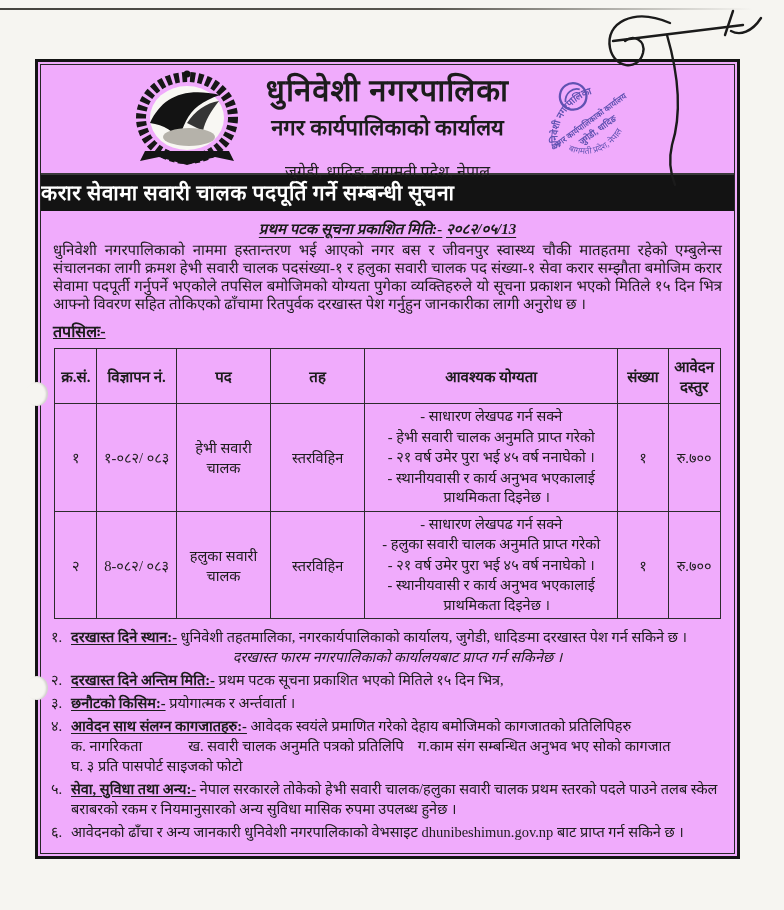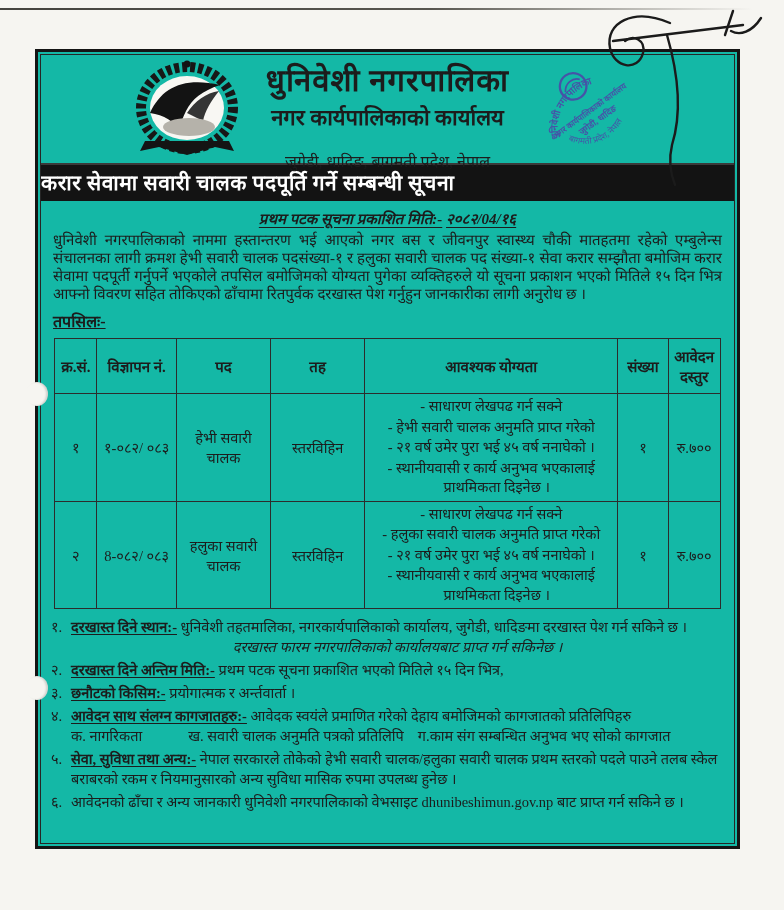"धुनिवेशी नगरपालिका" .frame { background: #14b8a6 -> #f0abfc; top: 49px -> 59px }
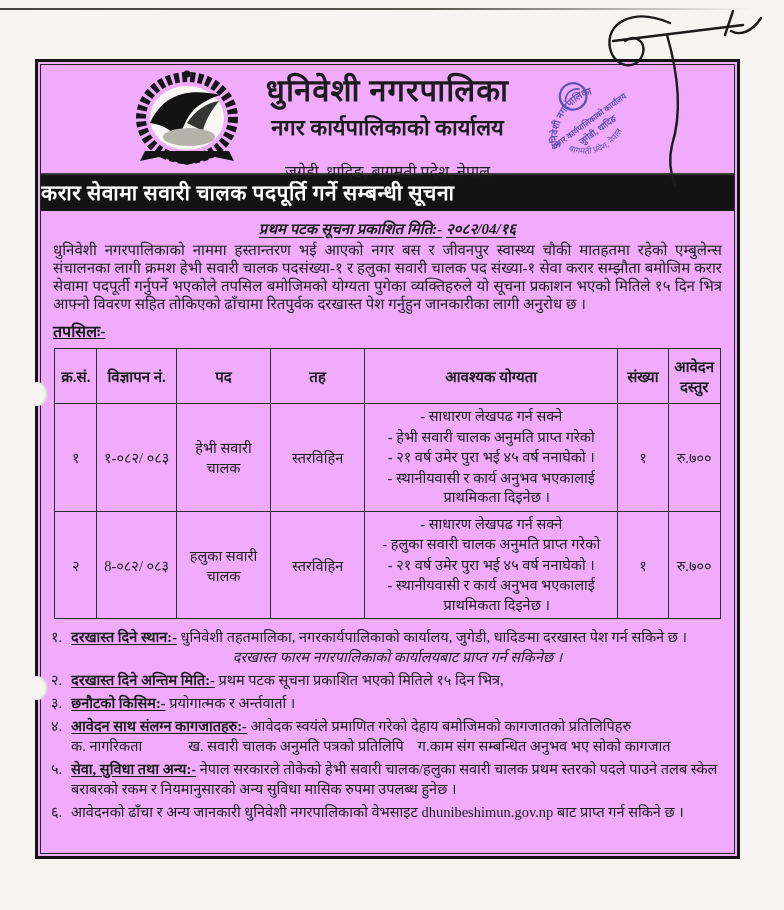"२०८२/04/१६" span.u { text: २०८२/04/१६ -> २०८२/०५/13 }
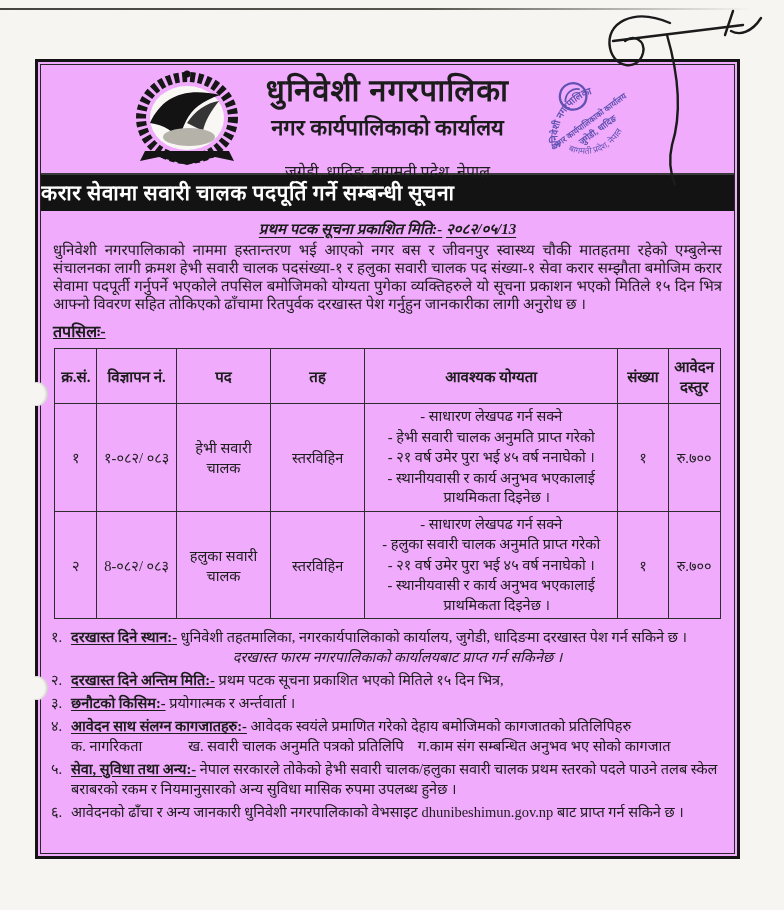"घ. ३ प्रति पासपोर्ट साइजको" div { html: none -> <div>घ. ३ प्रति पासपोर्ट साइजको फोटो</div> }
